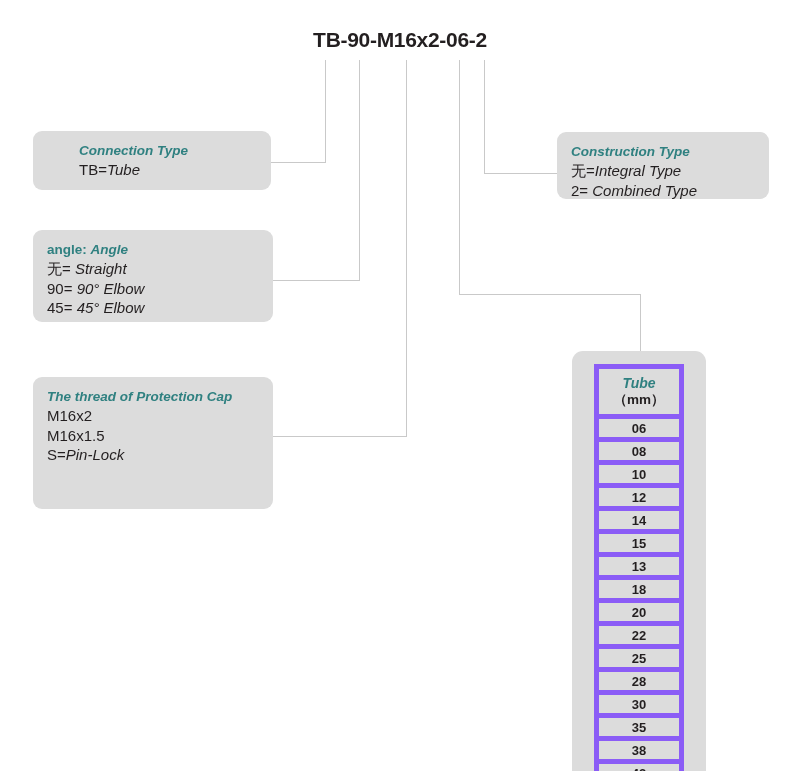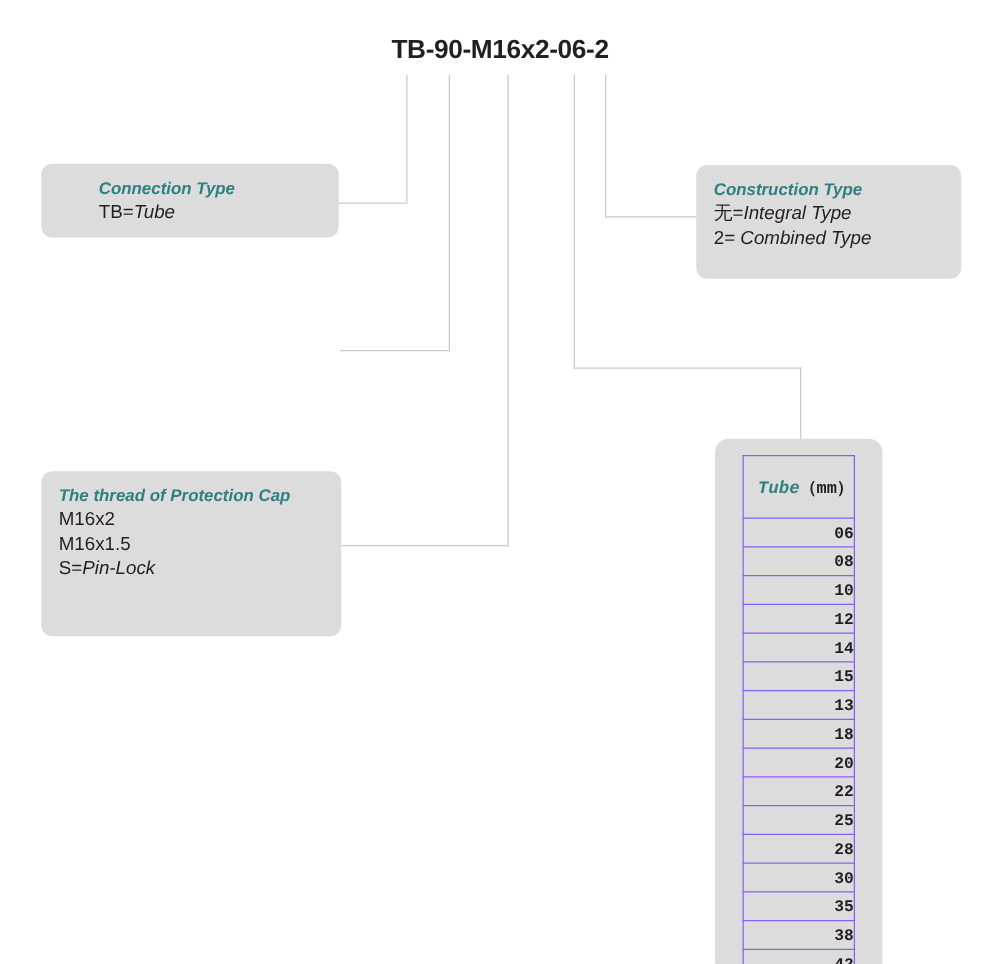"Construction Type" div.callout { height: 91px -> 67px }
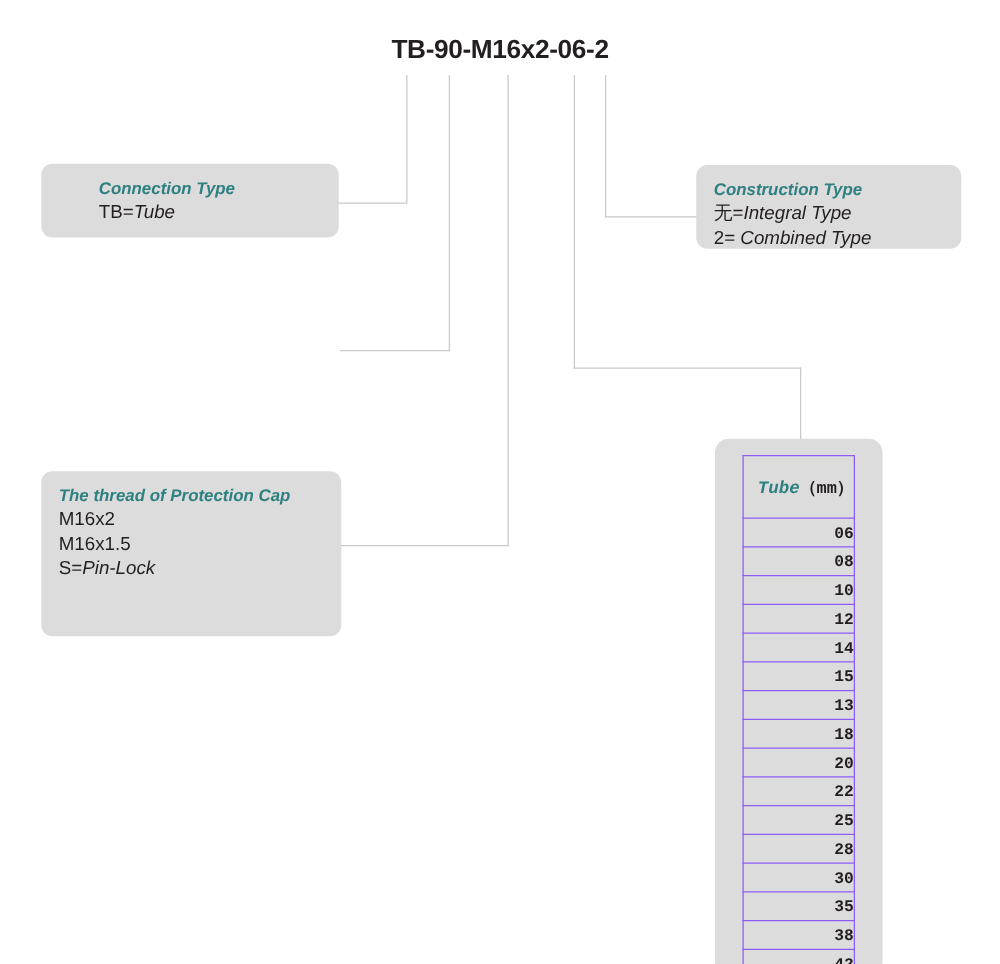"angle: Angle" div.callout { html: none -> <div> <div> <span>angle:</span>&nbsp;<span>Angle</span> </div> <div> <span>无=</span>&nbsp;<span>Straight</span> </div> <div> <span>90=</span>&nbsp;<span>90° Elbow</span> </div> <div> <span>45=</span>&nbsp;<span>45° Elbow</span> </div> </div> }
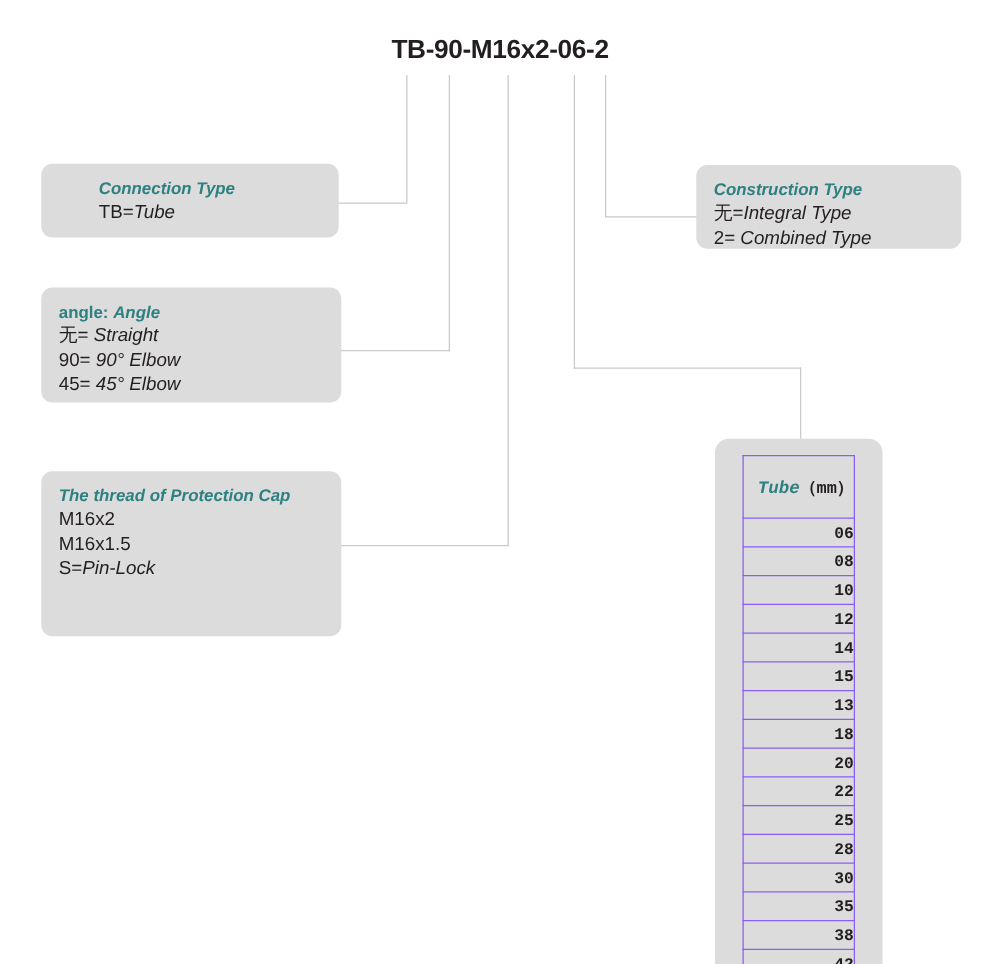"Tube（mm）" .tube-table td { border: 1px solid #8b5cf6 -> 5px solid #8b5cf6; font-family: Liberation Mono, monospace -> none; text-align: right -> center }
